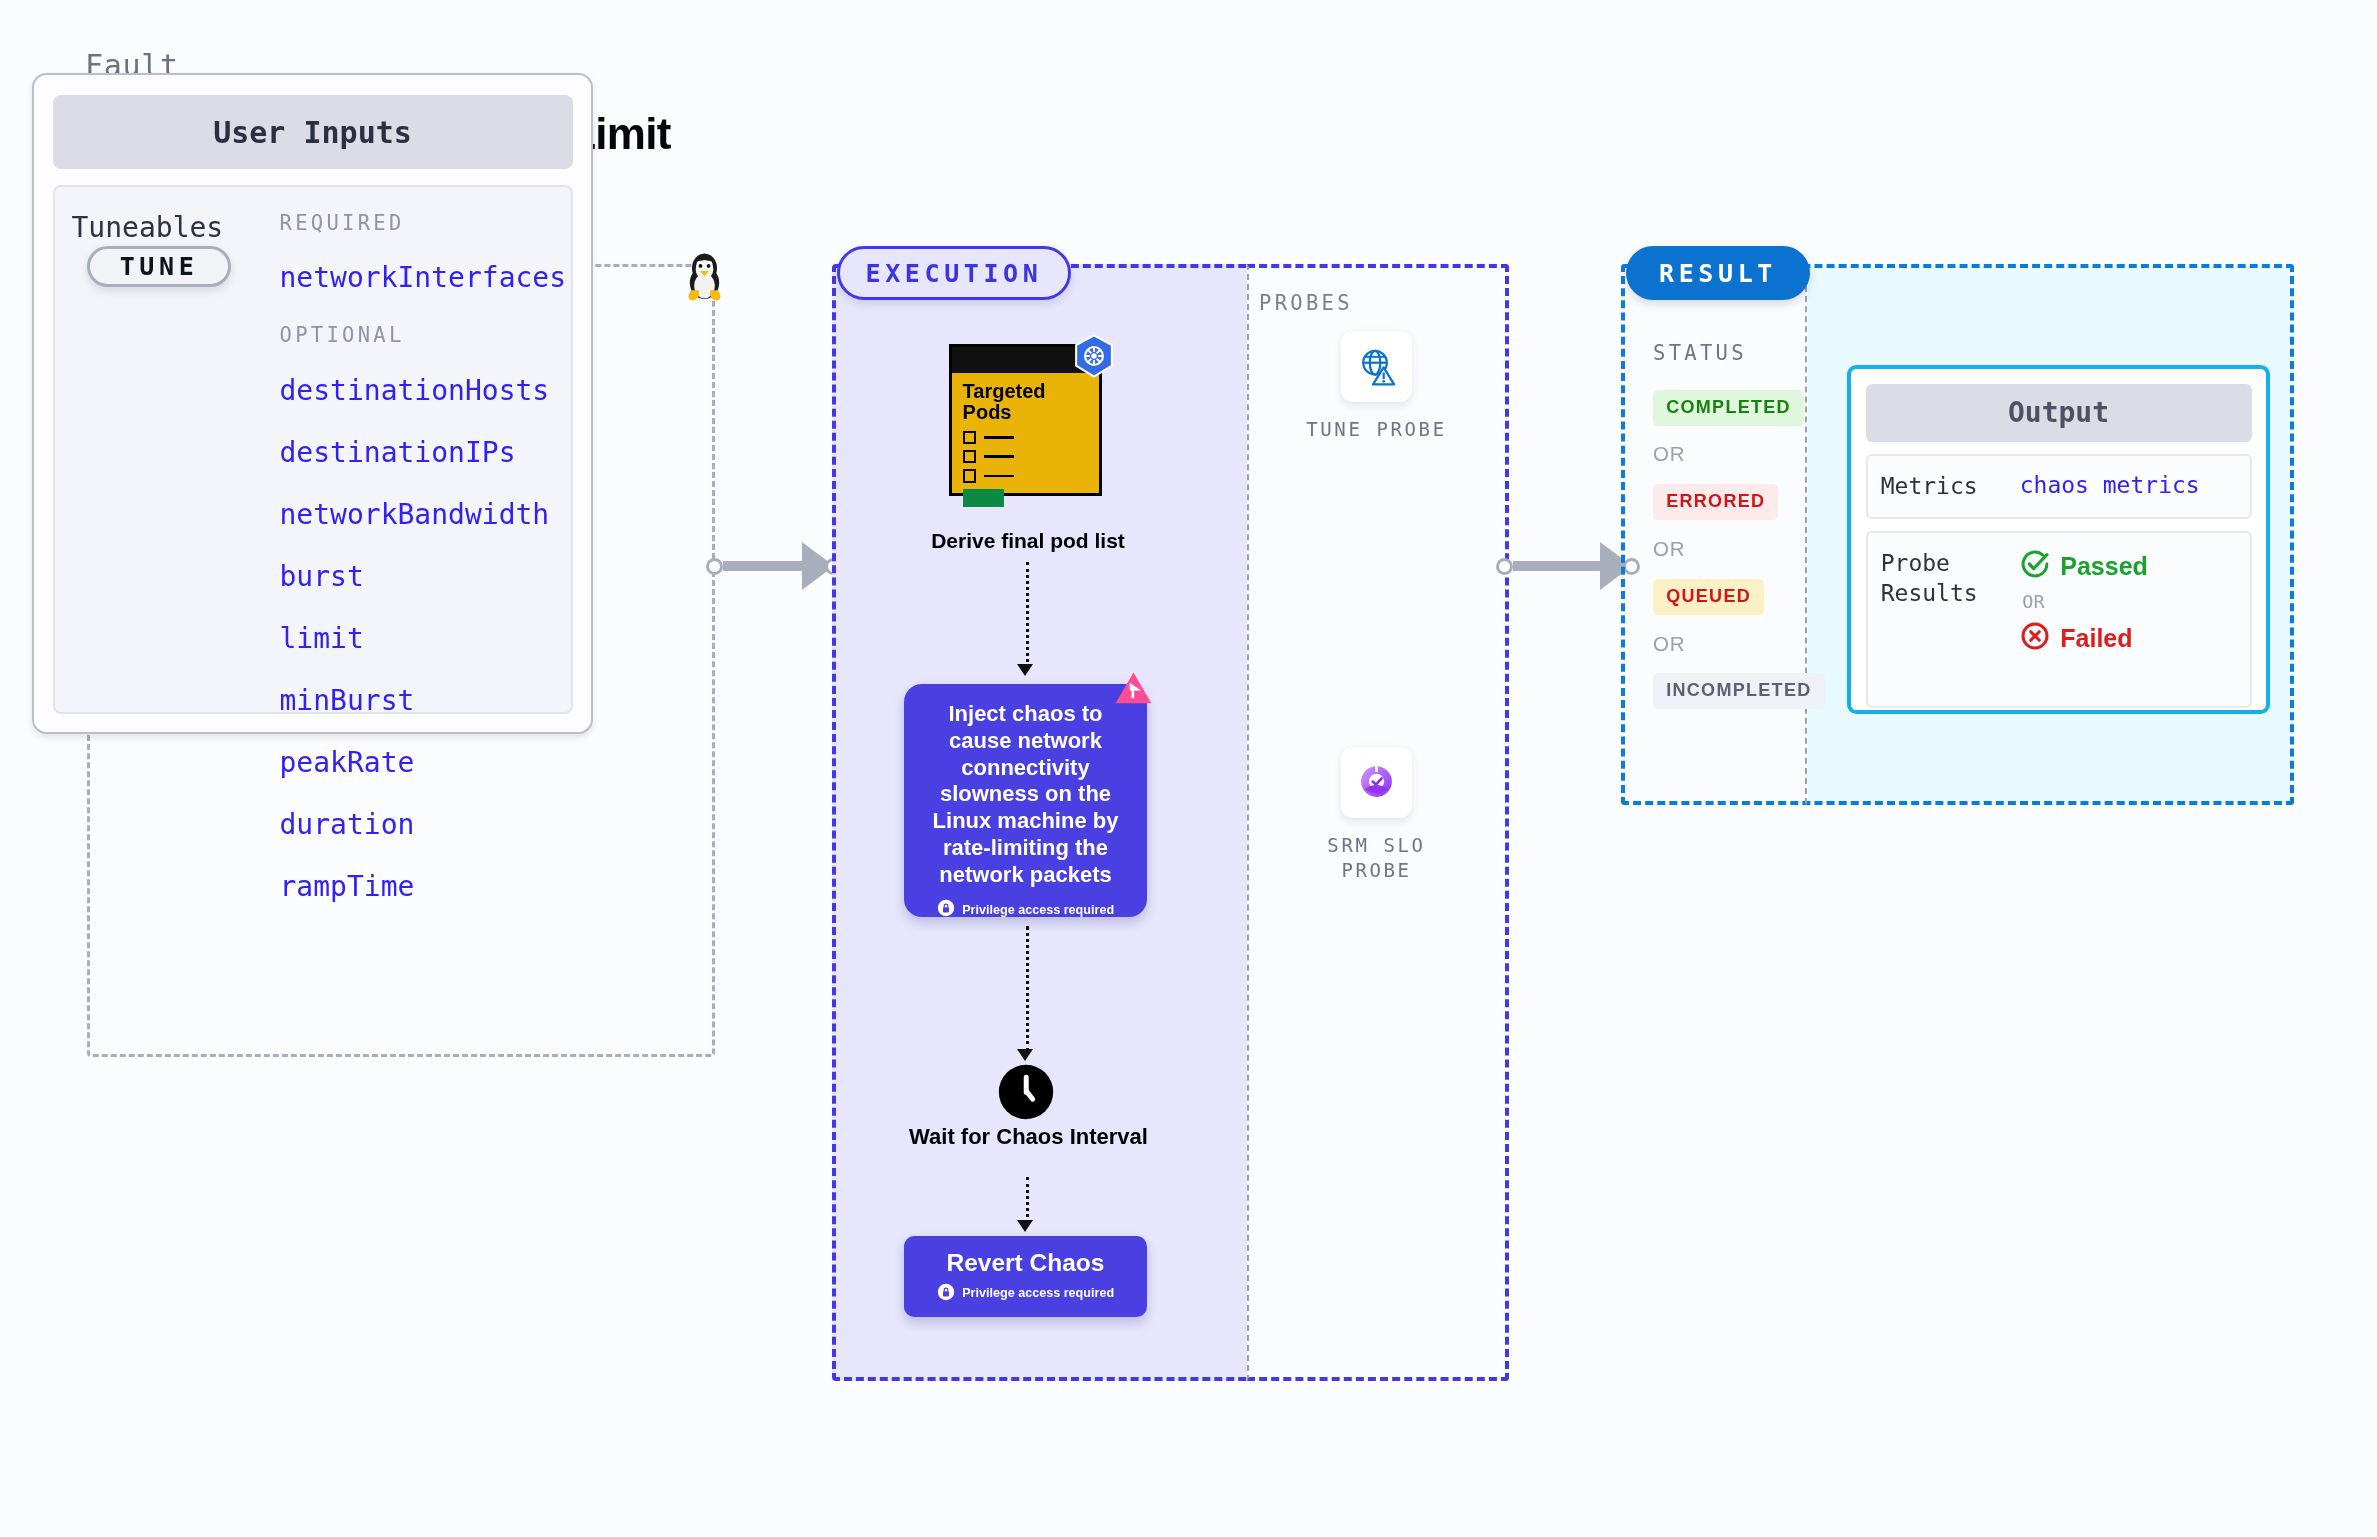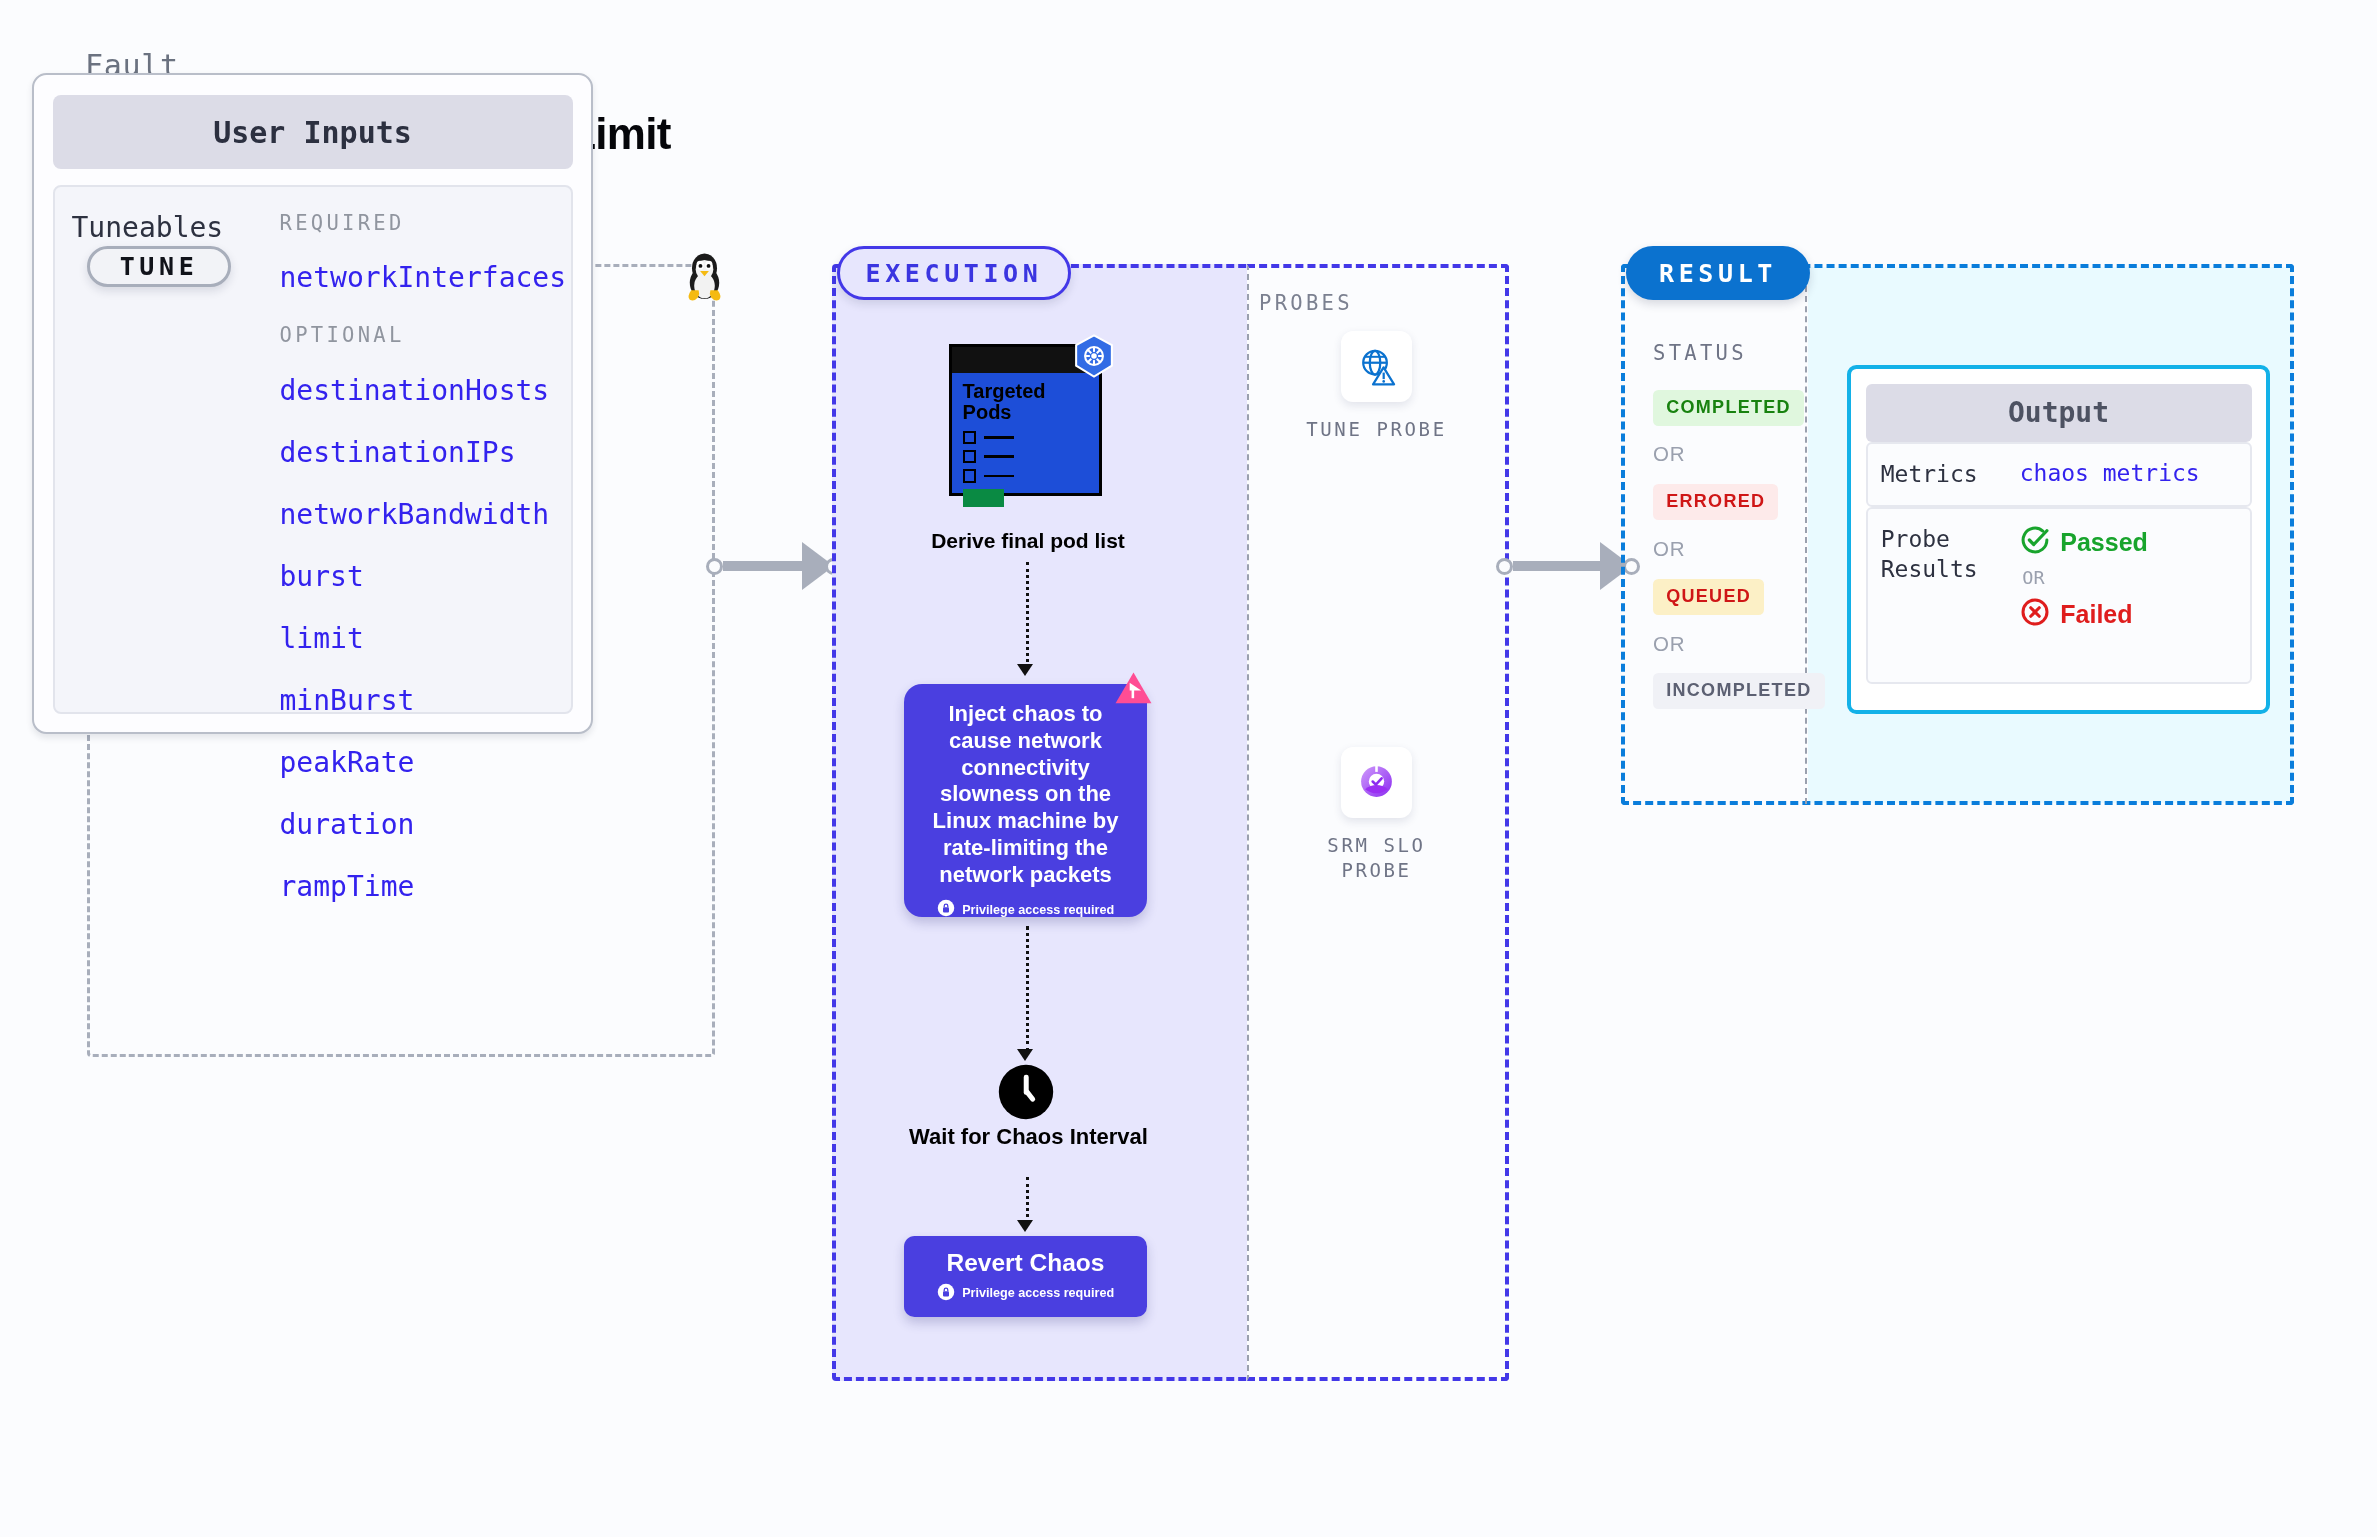"Targeted Pods" .pods-card { background: #1d4ed8 -> #eab308 }
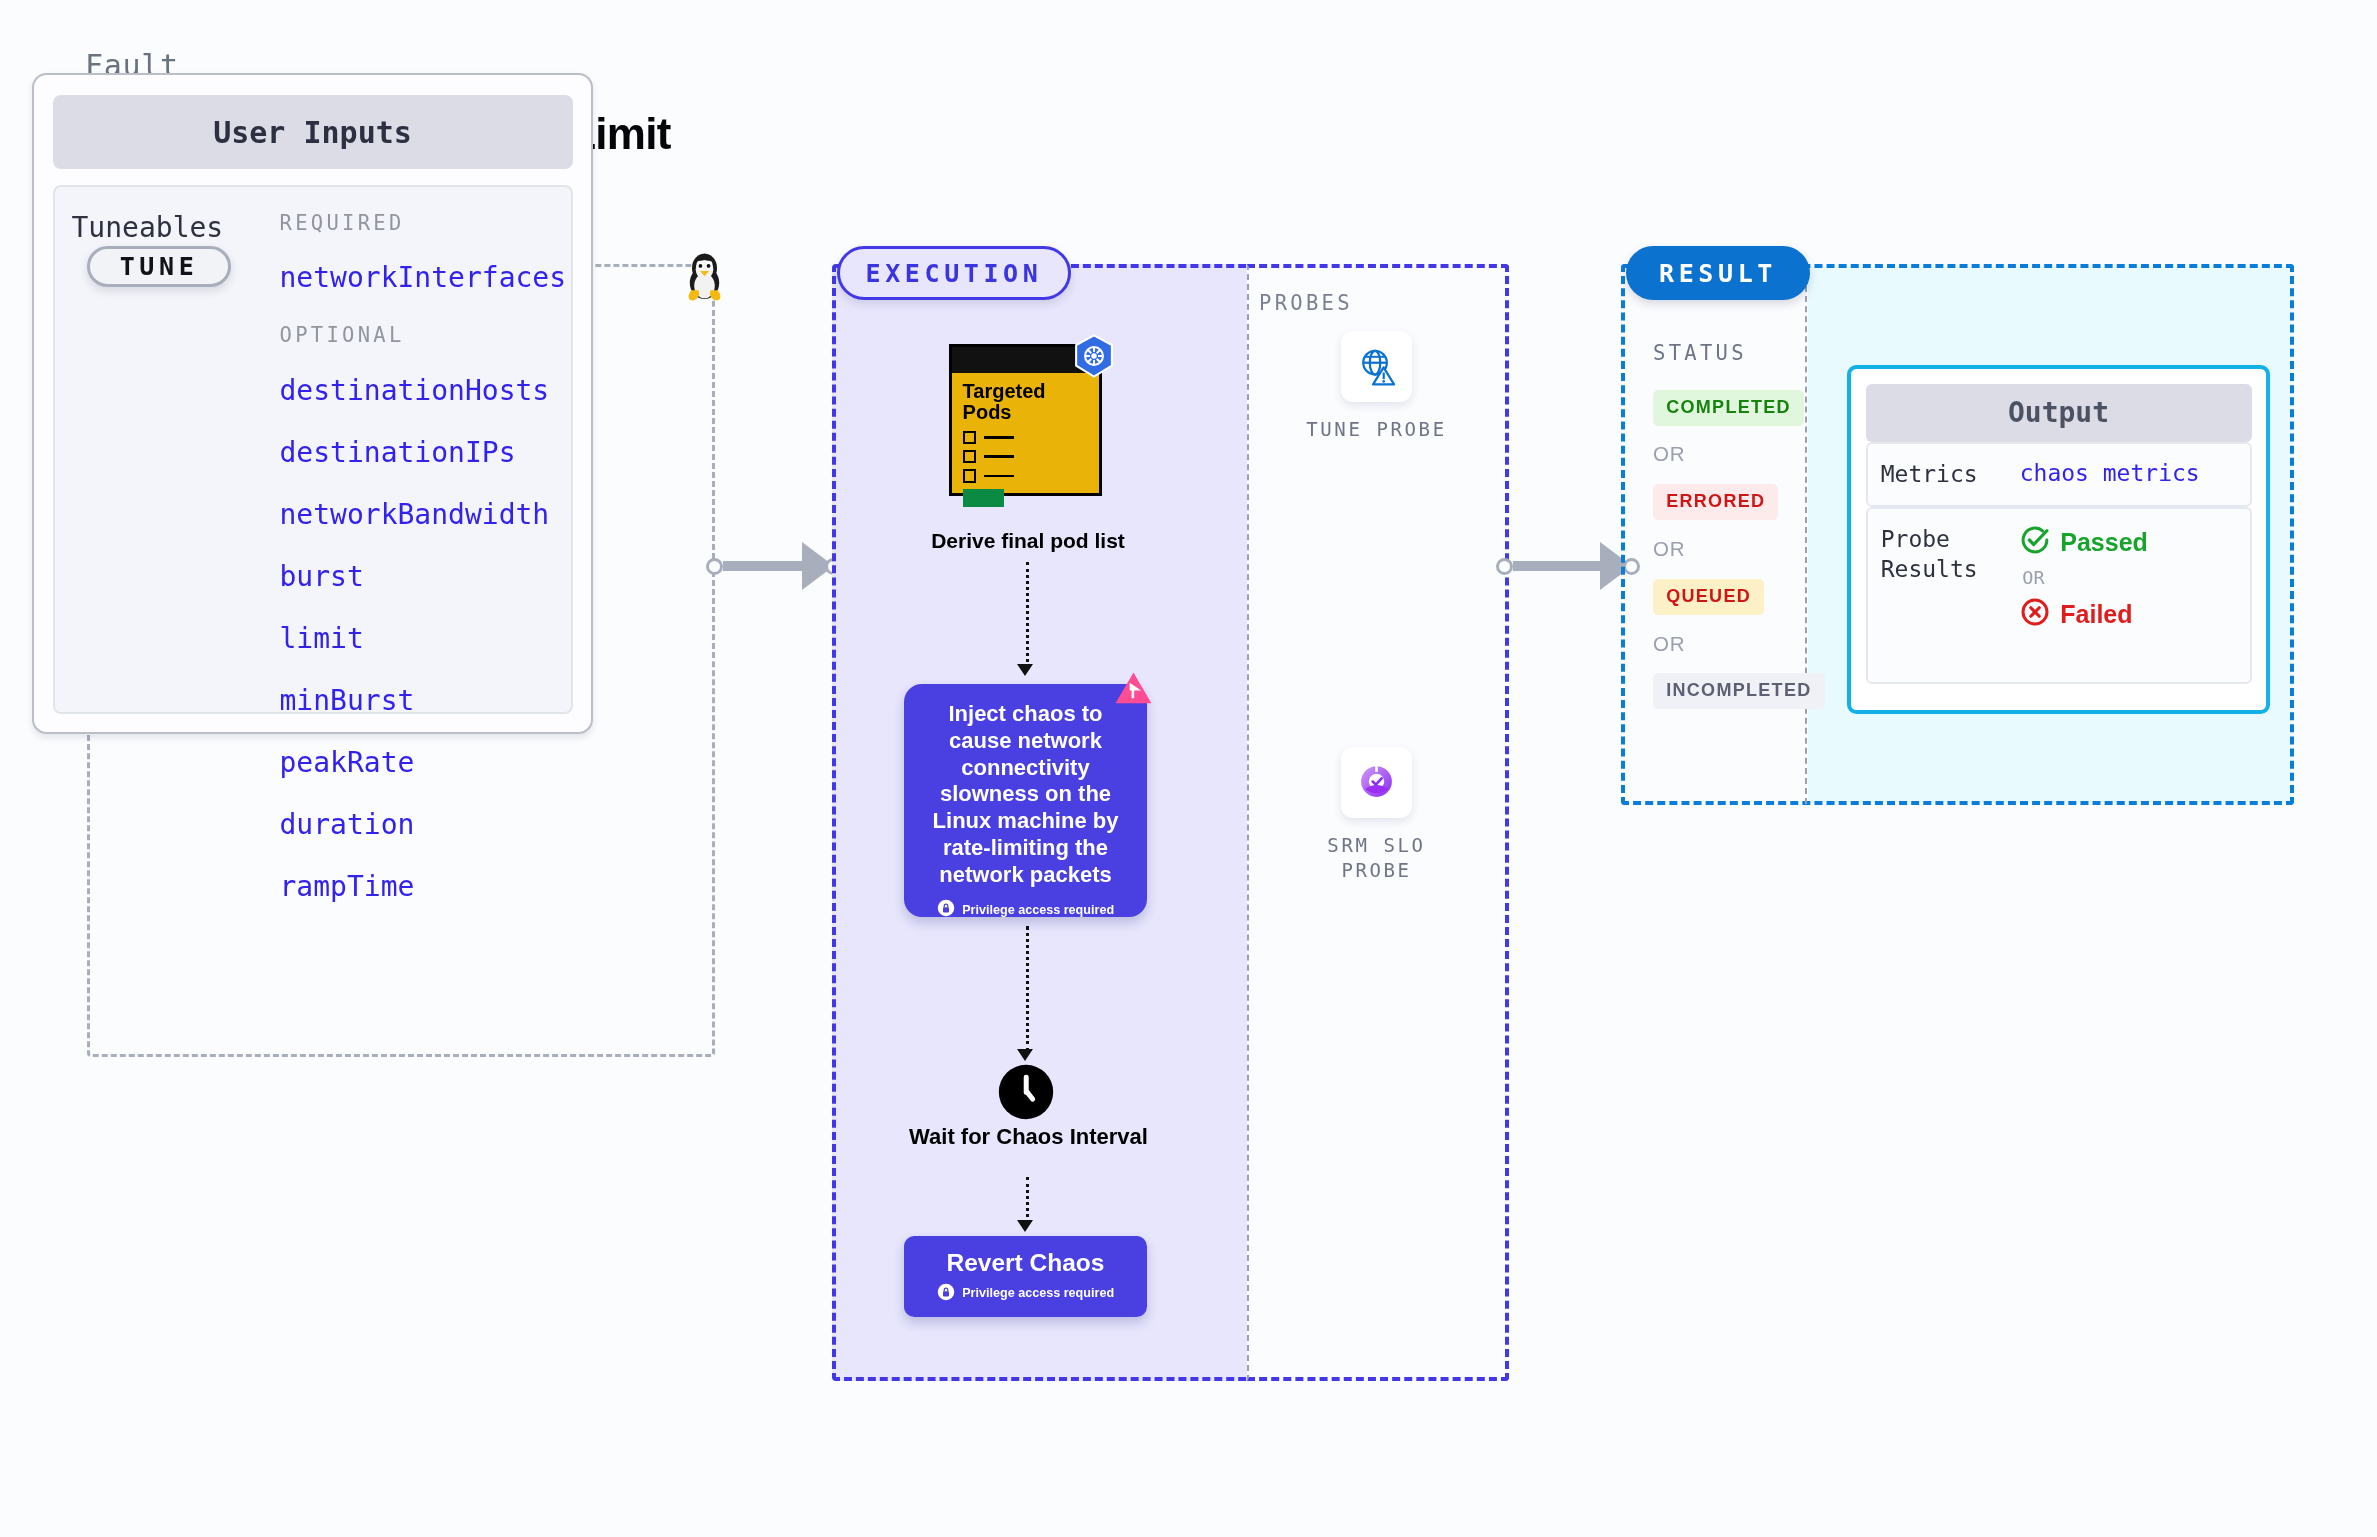"Metrics" .out-row { margin-top: none -> 12px }
